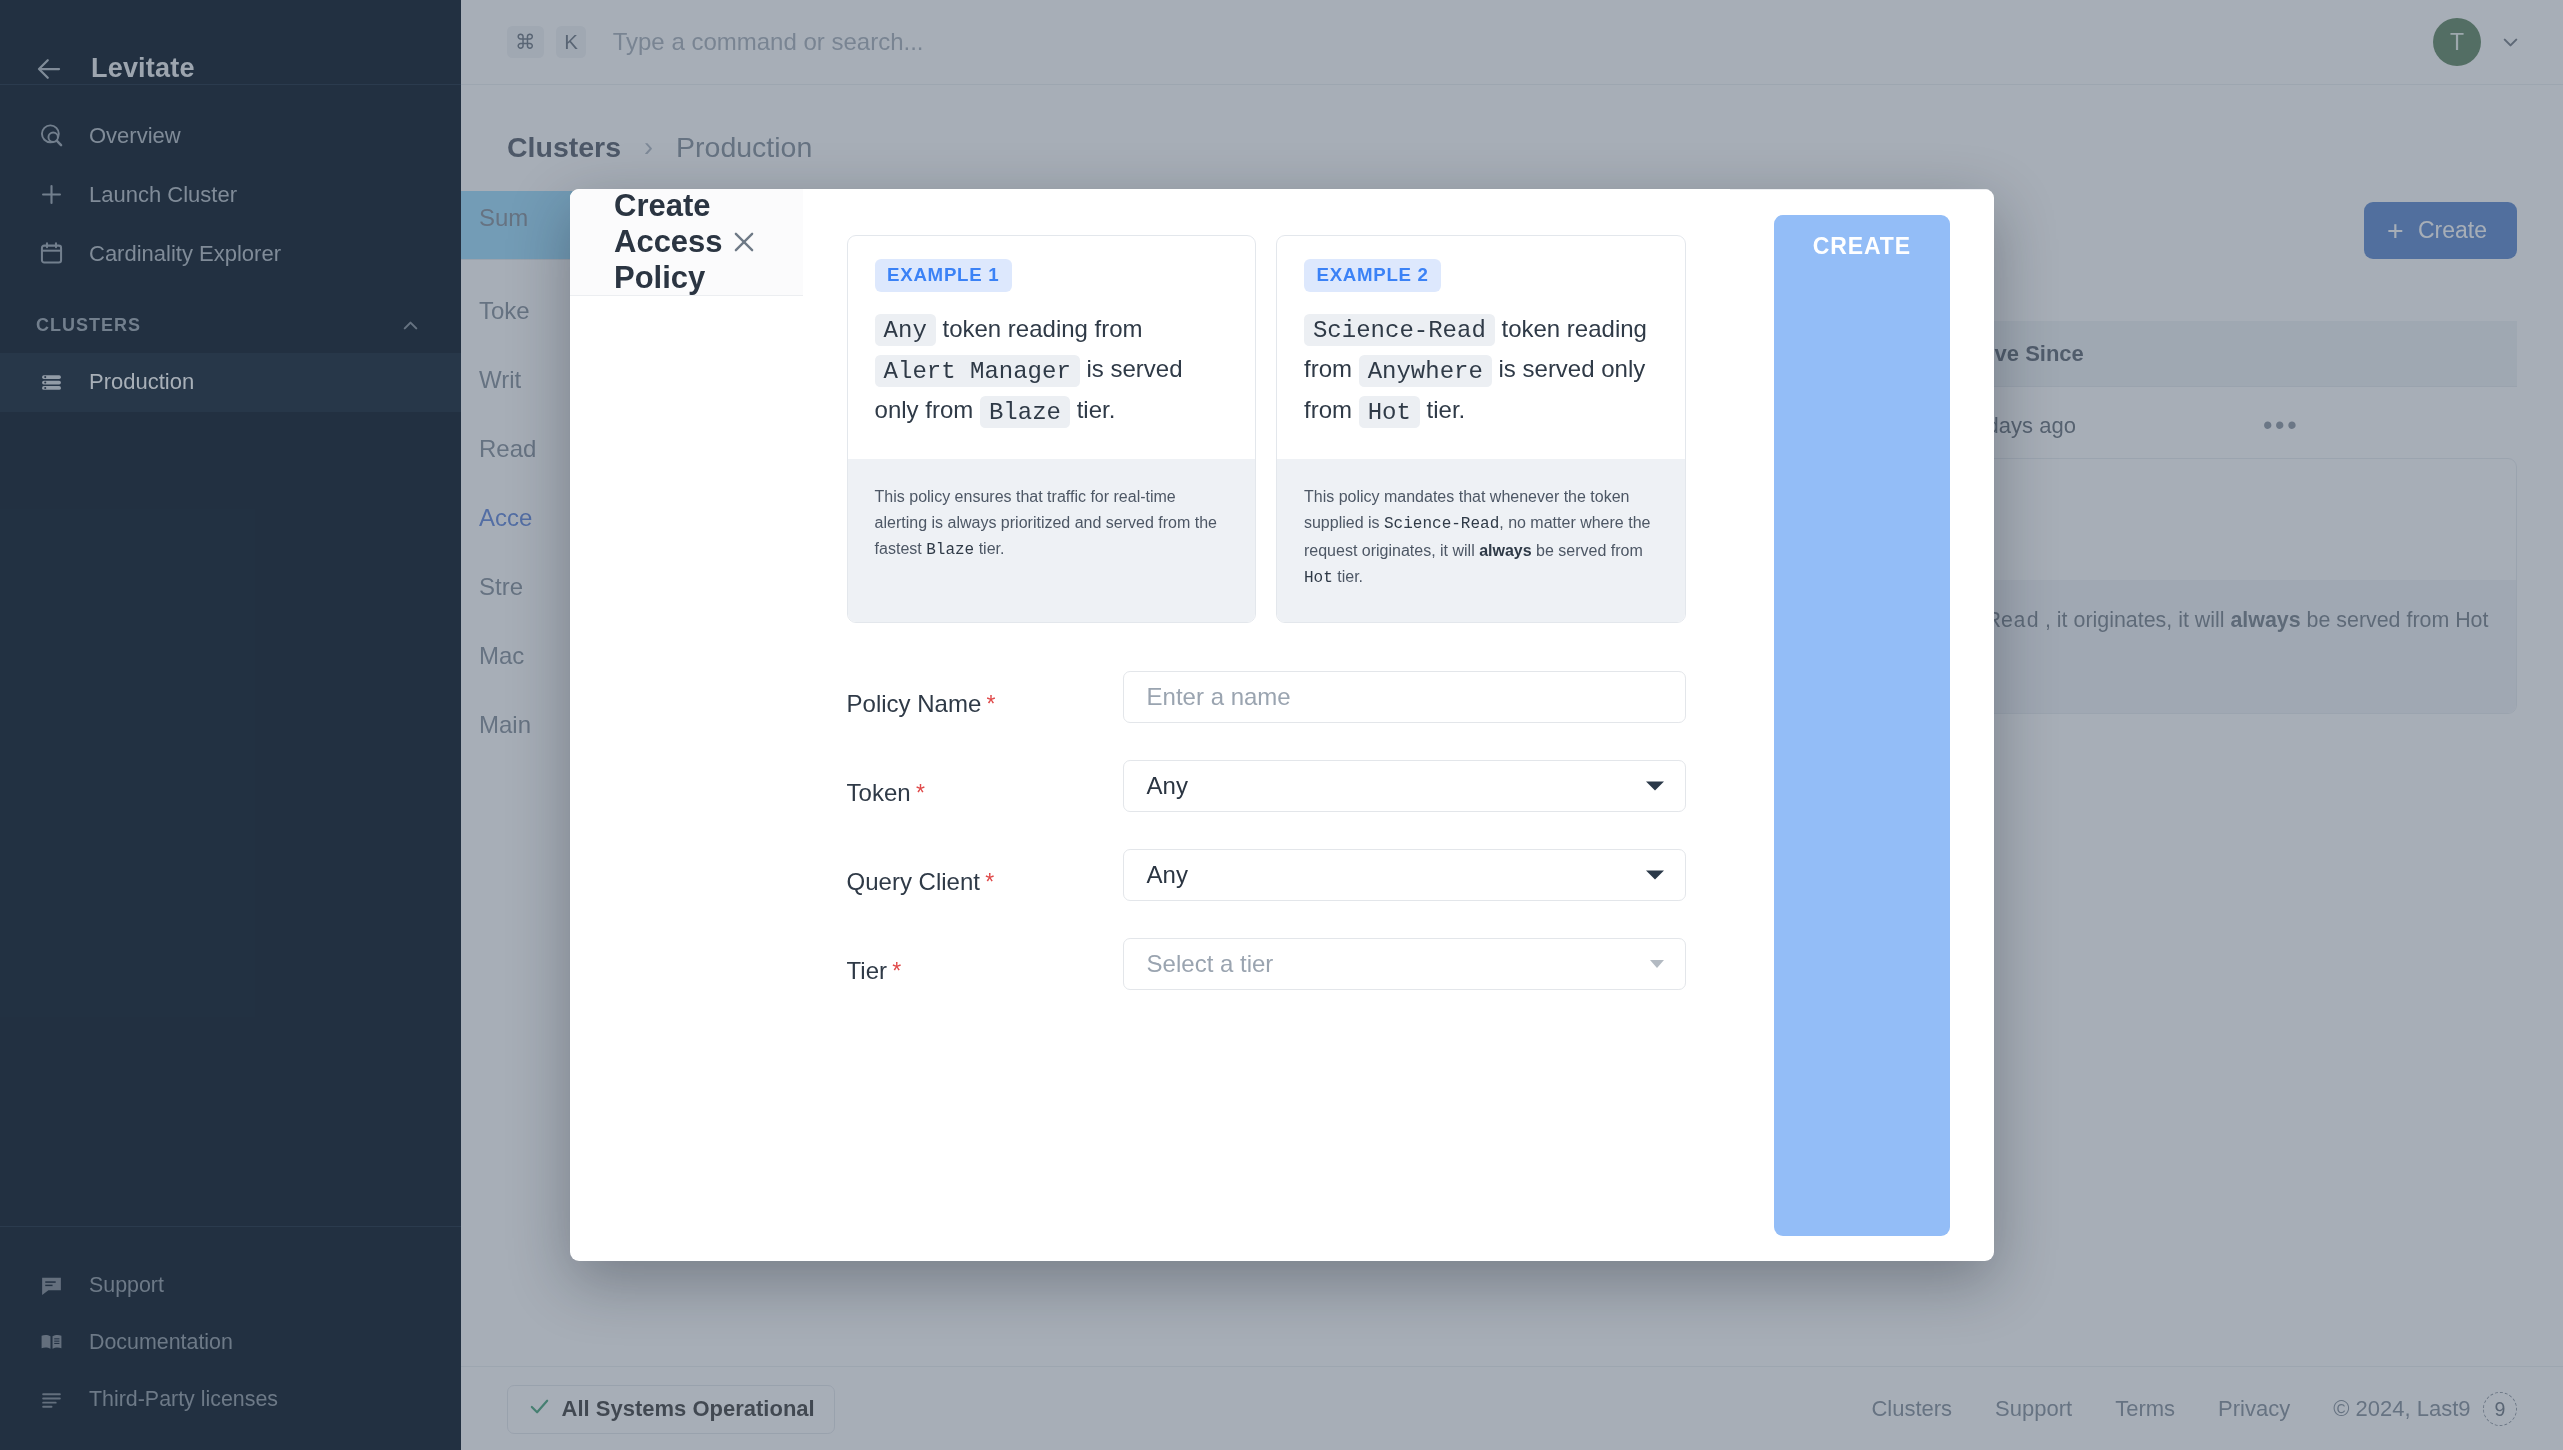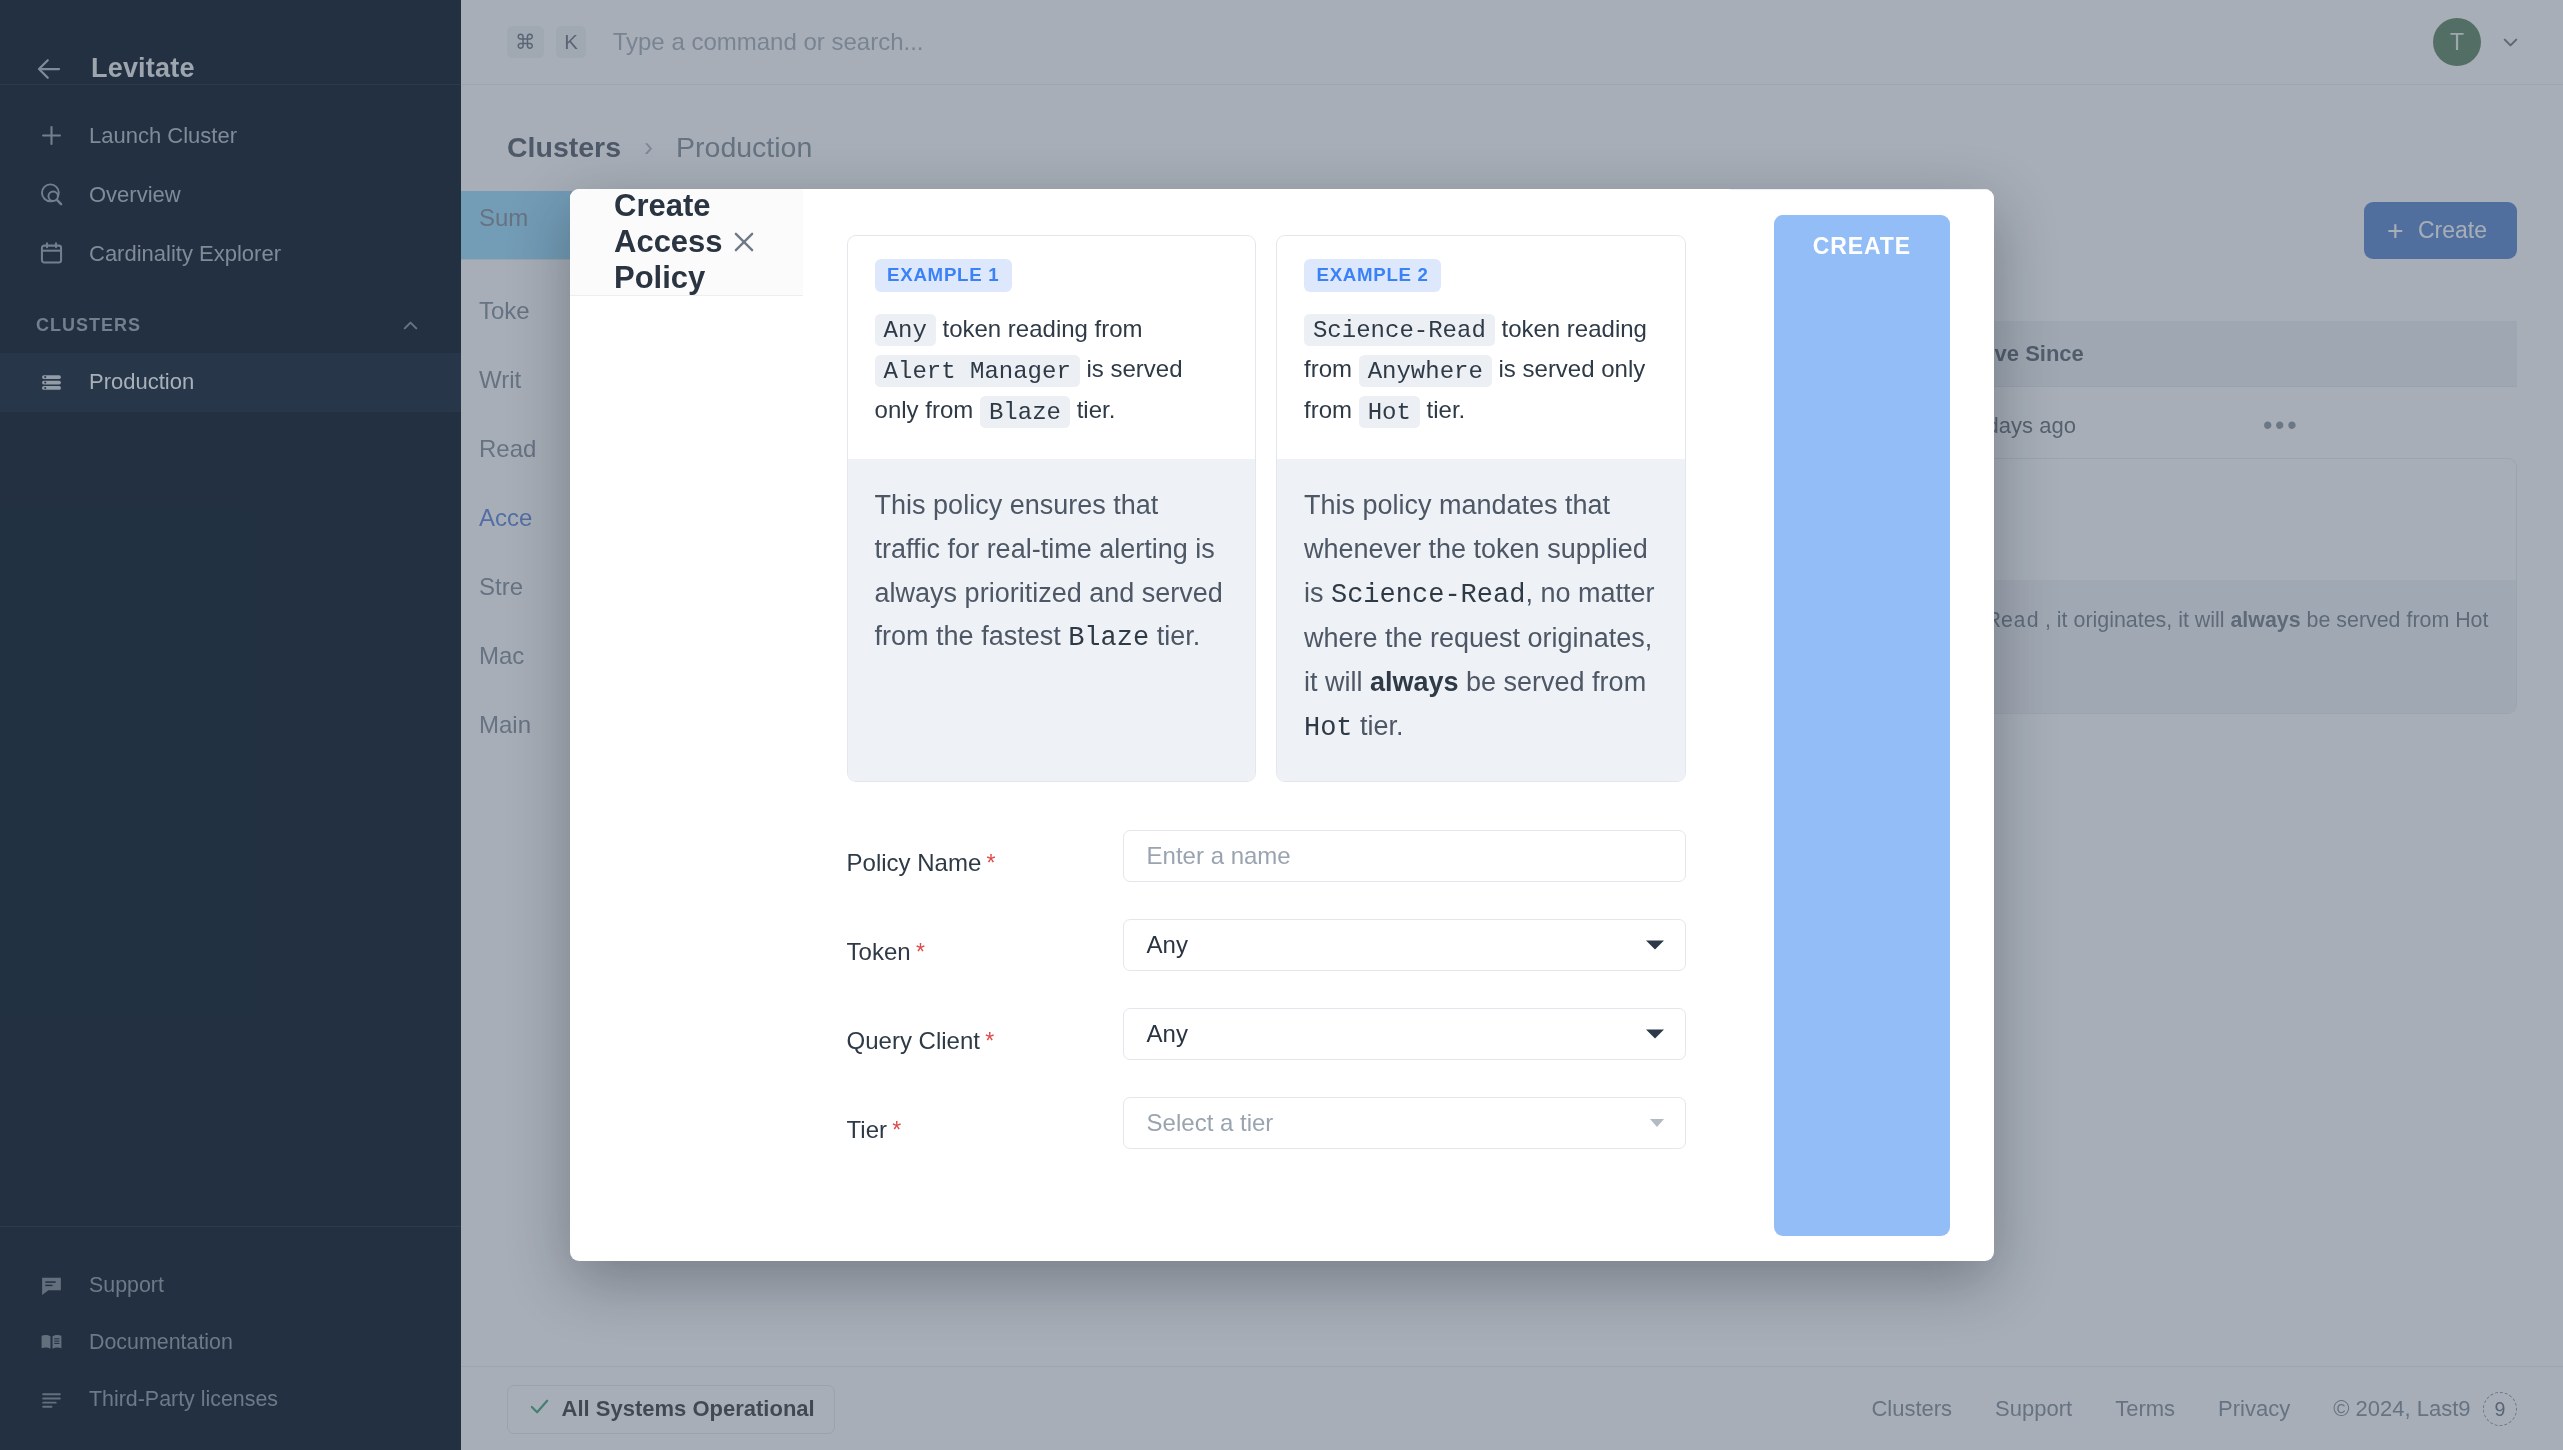"Launch Cluster" div.sb-item { order: before "Overview" -> after "Overview" }
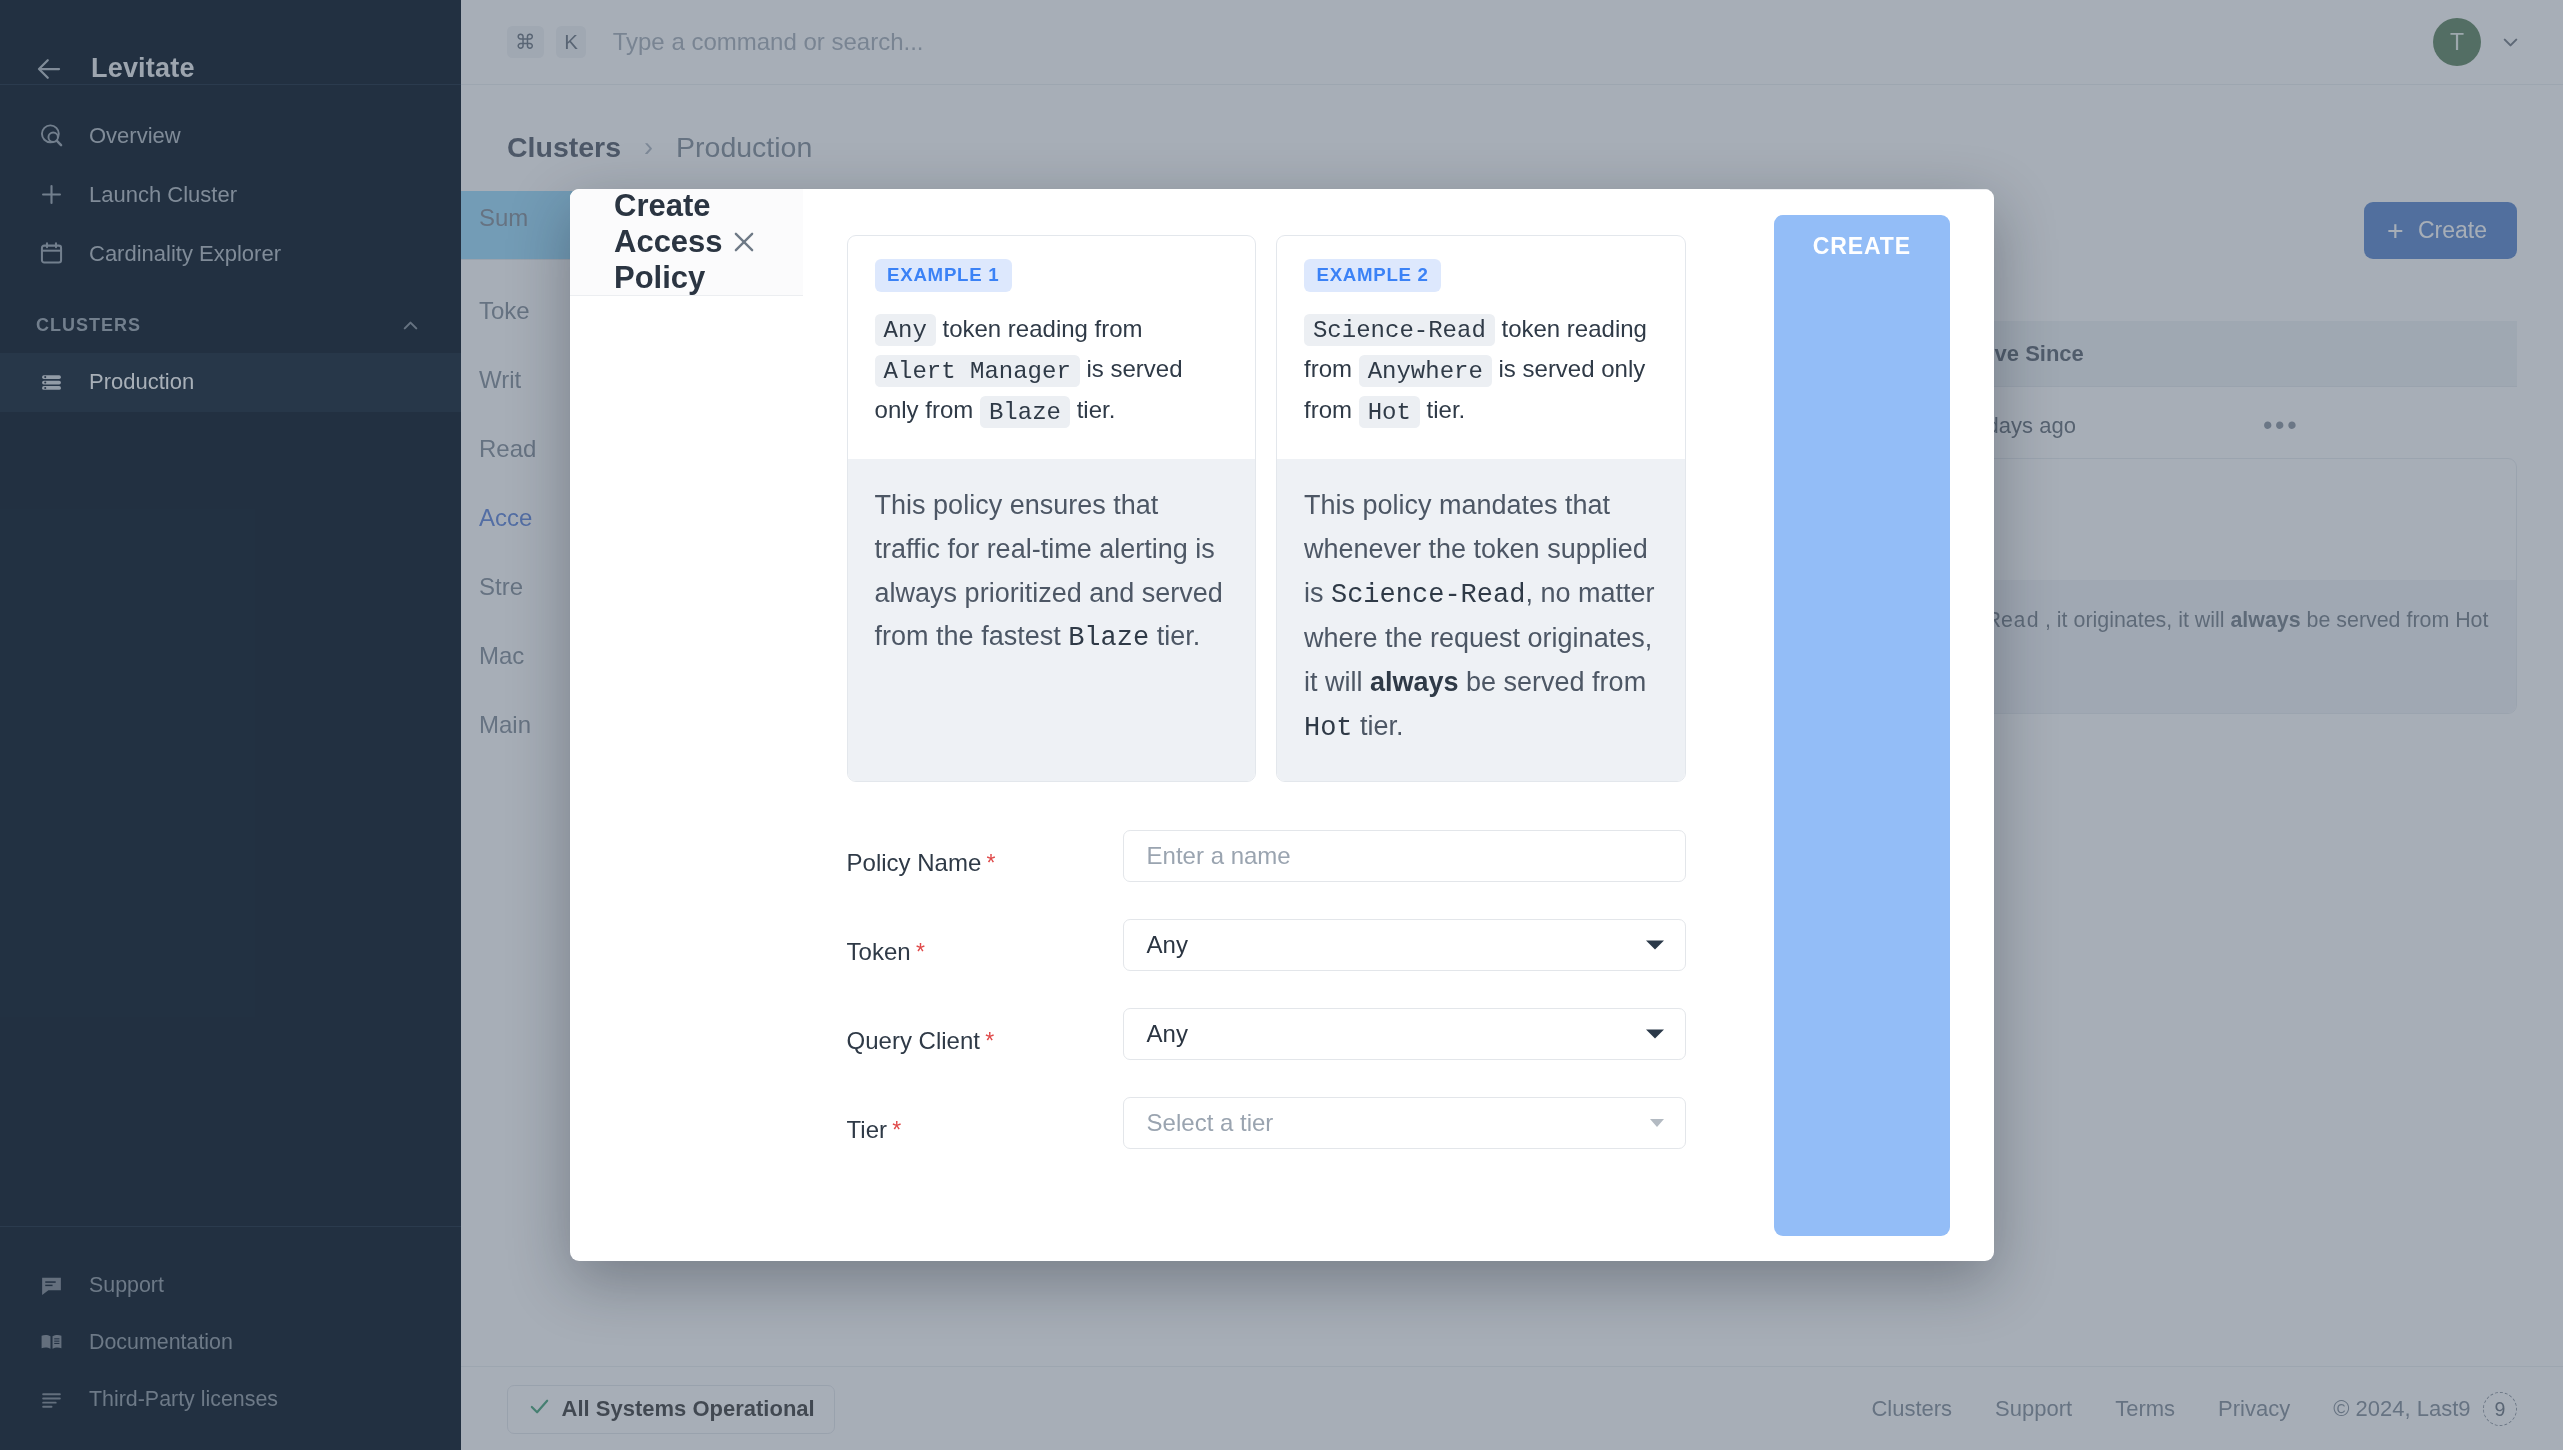"This policy ensures that traffic" .ex-bot { font-size: 27px -> 16px }
